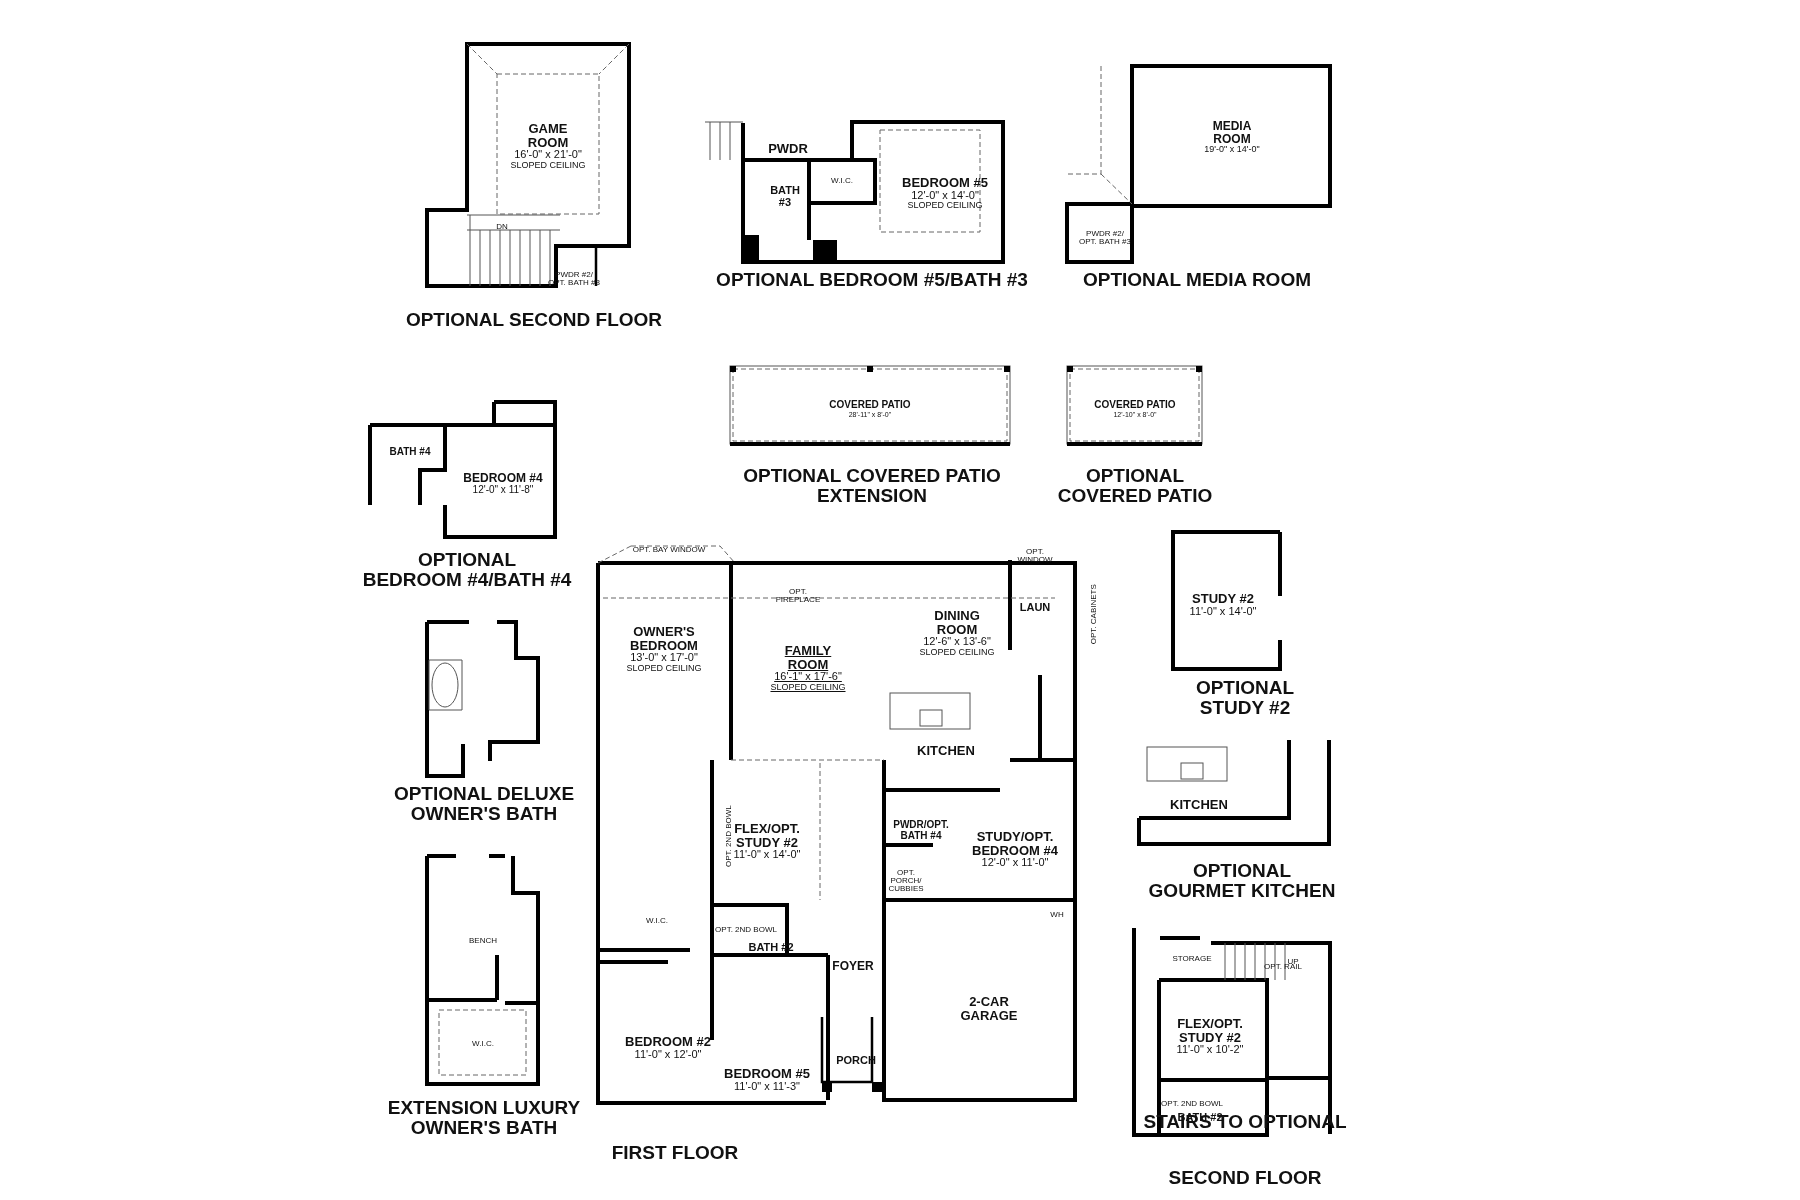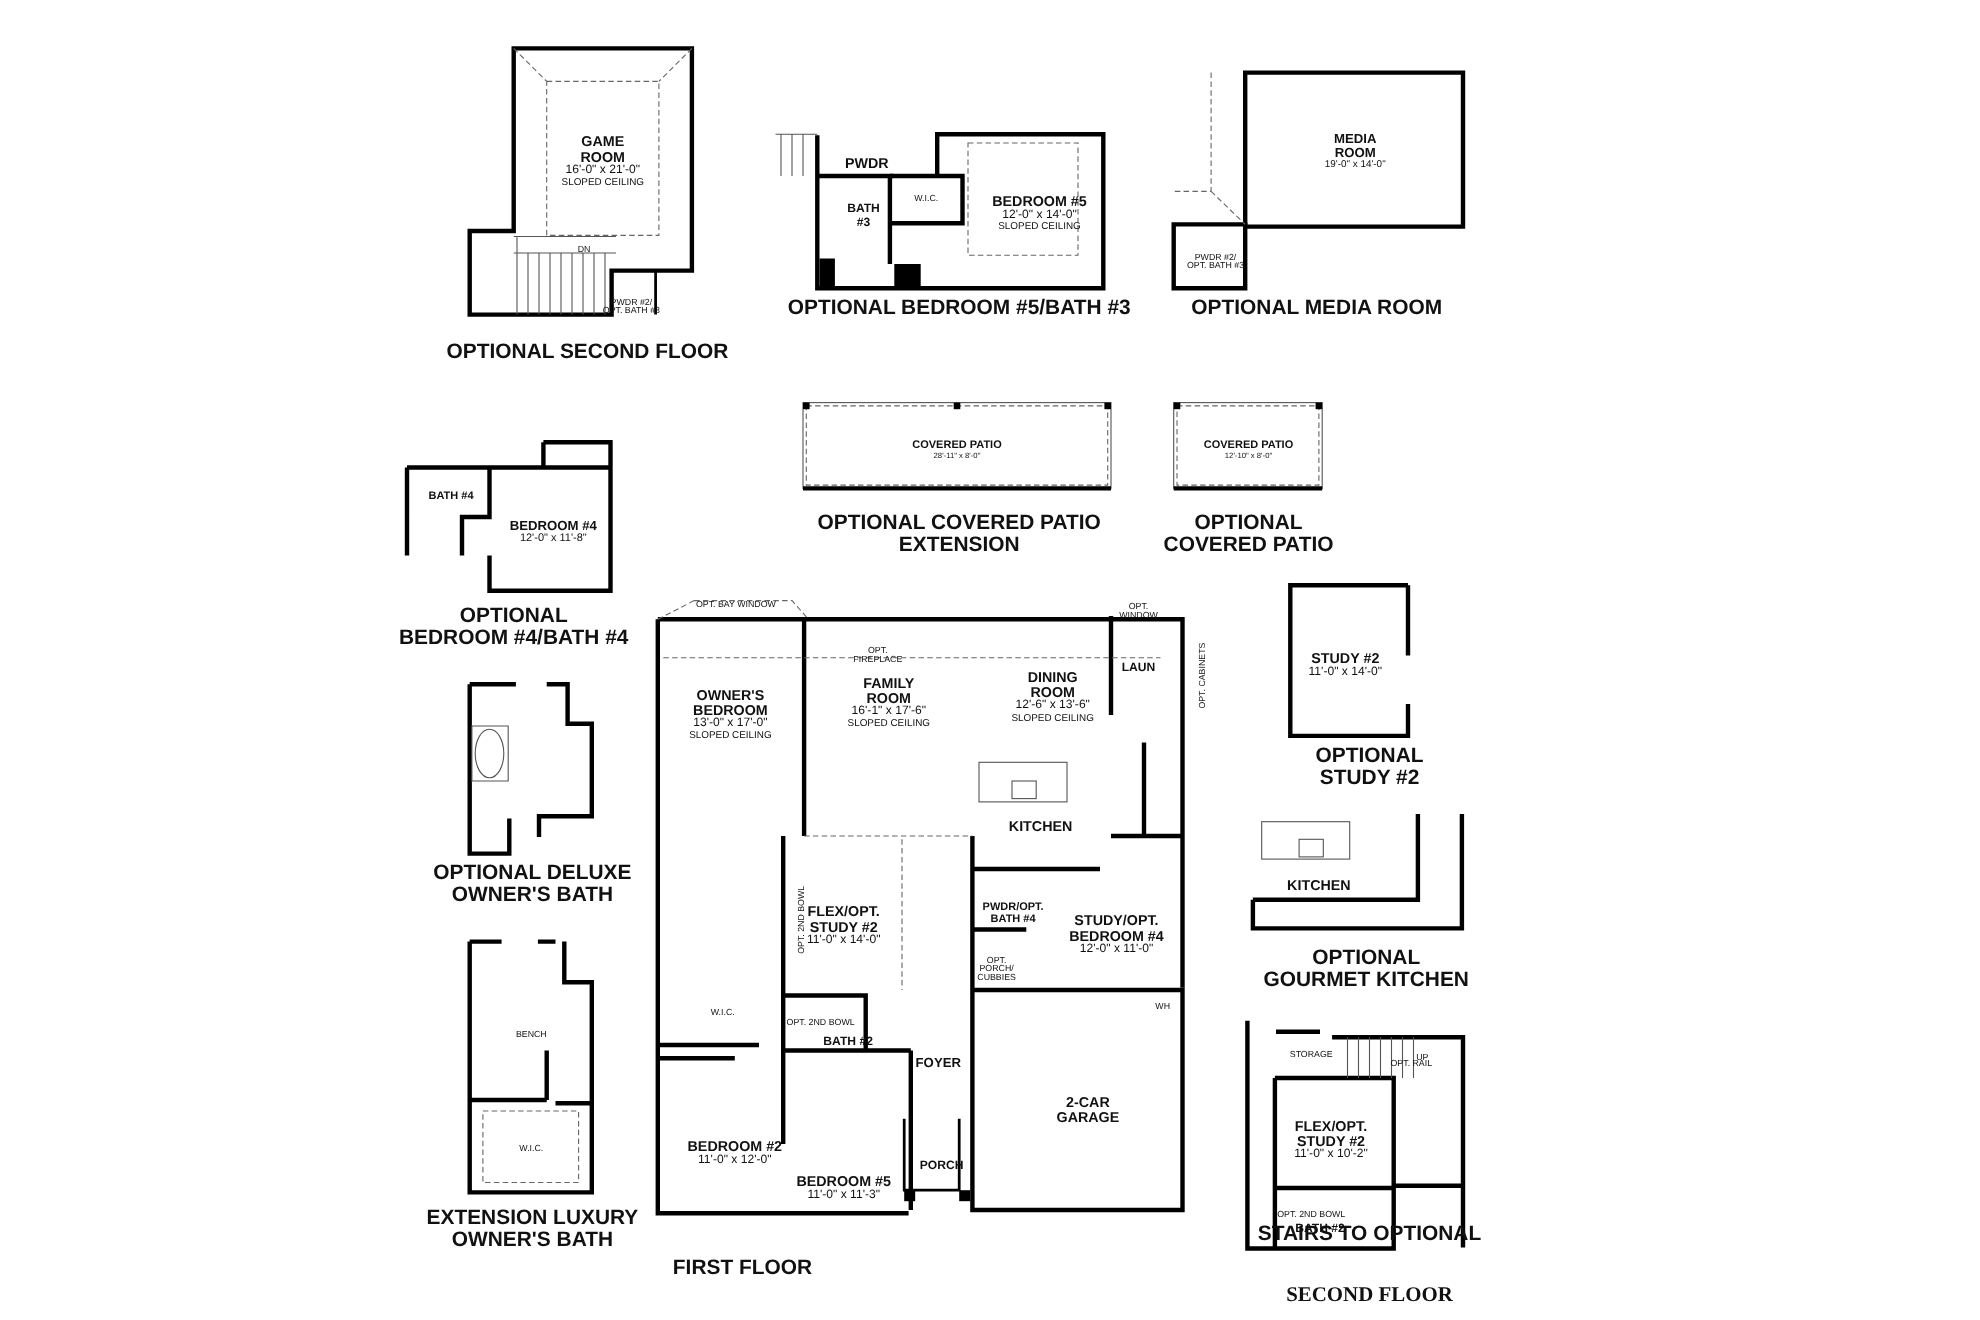"DN" div.note { left: 511px -> 482px }
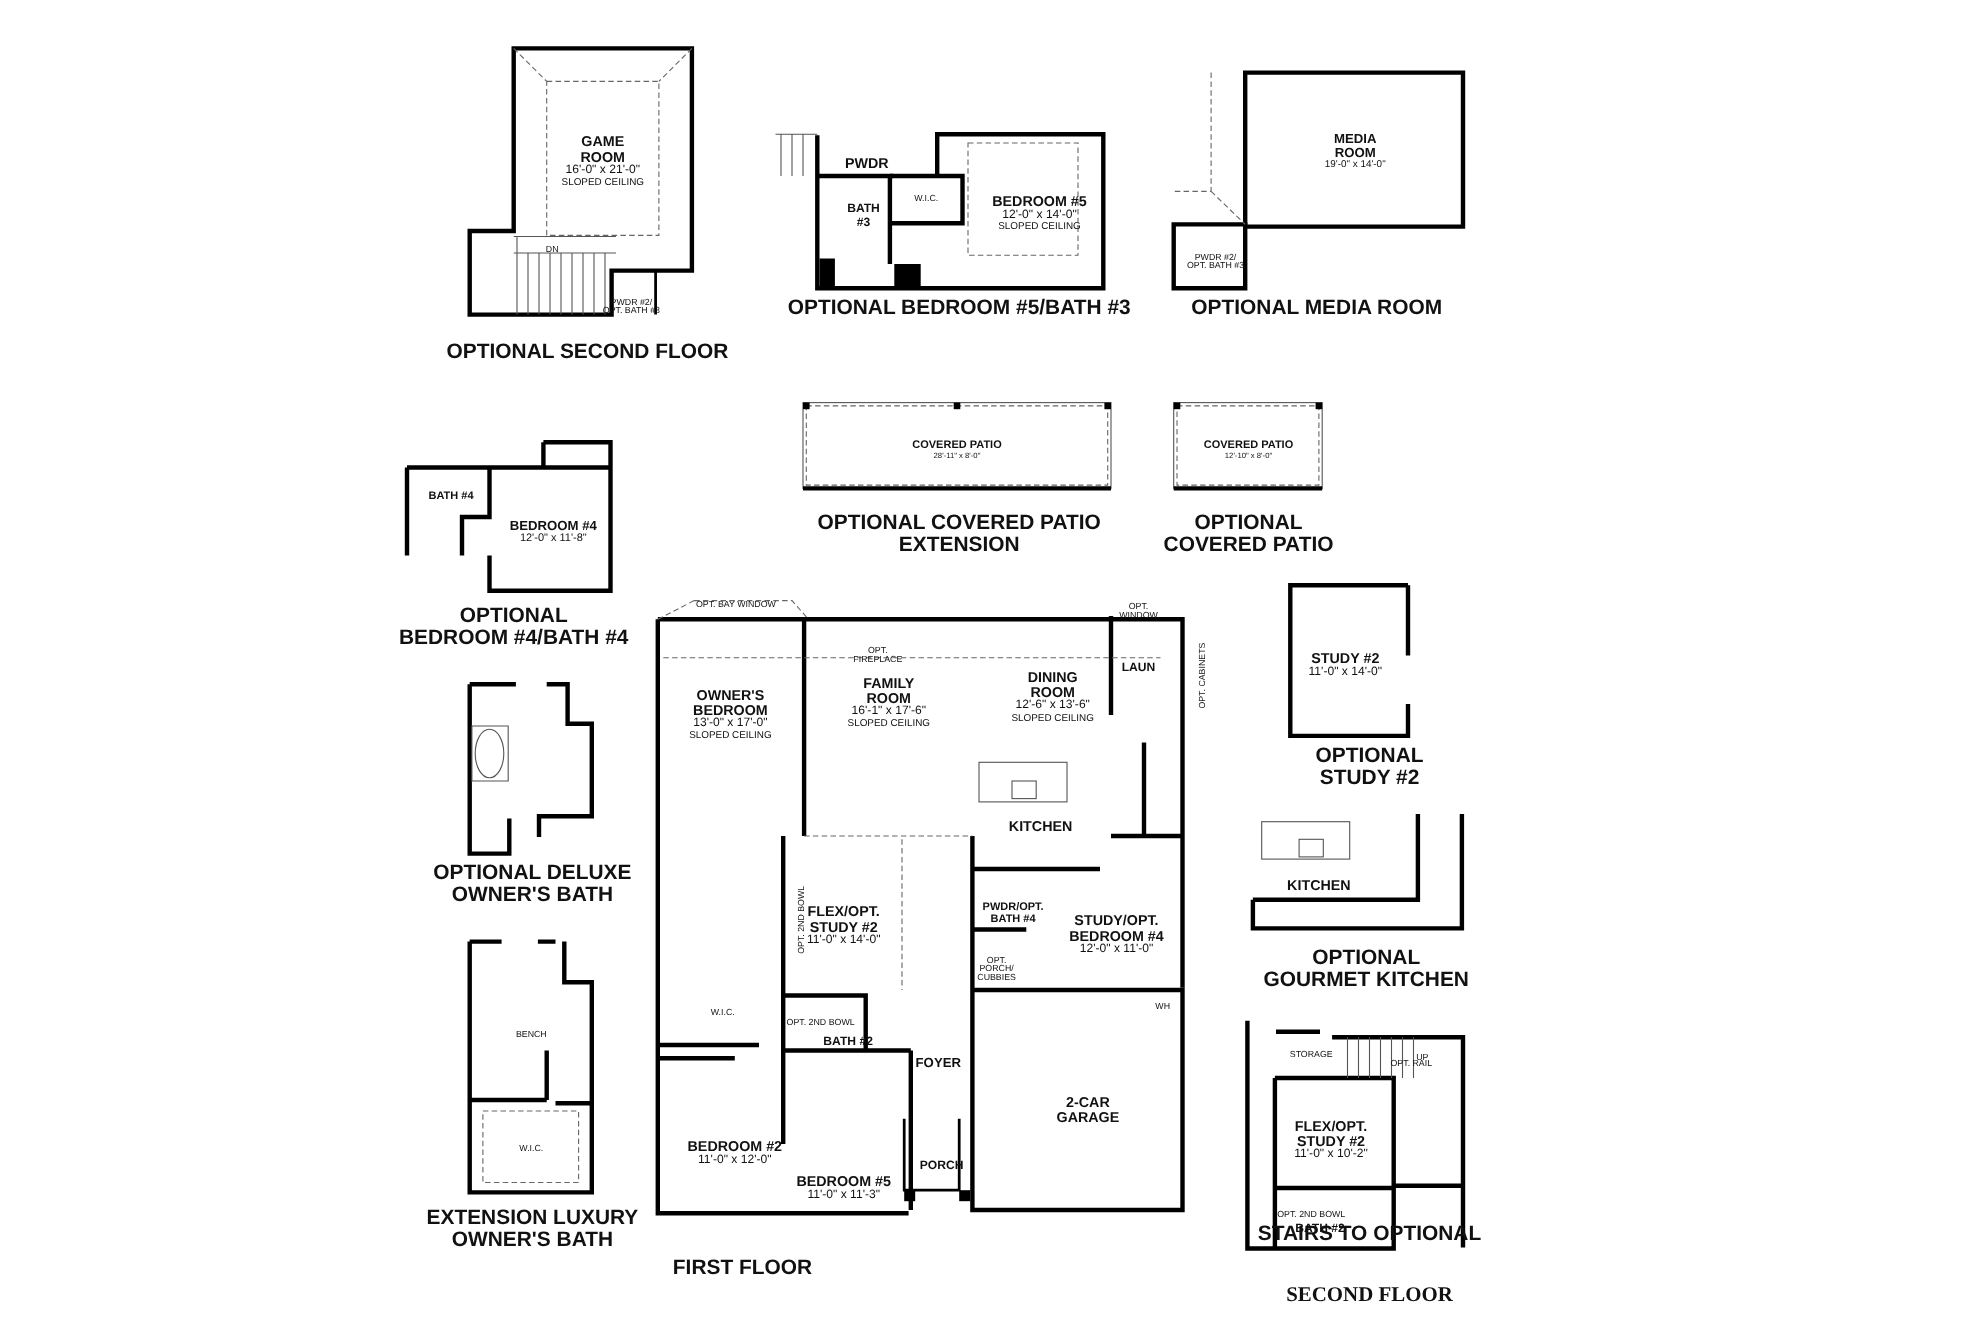"FAMILY" div.room { text-decoration: none -> underline; top: 614px -> 644px }
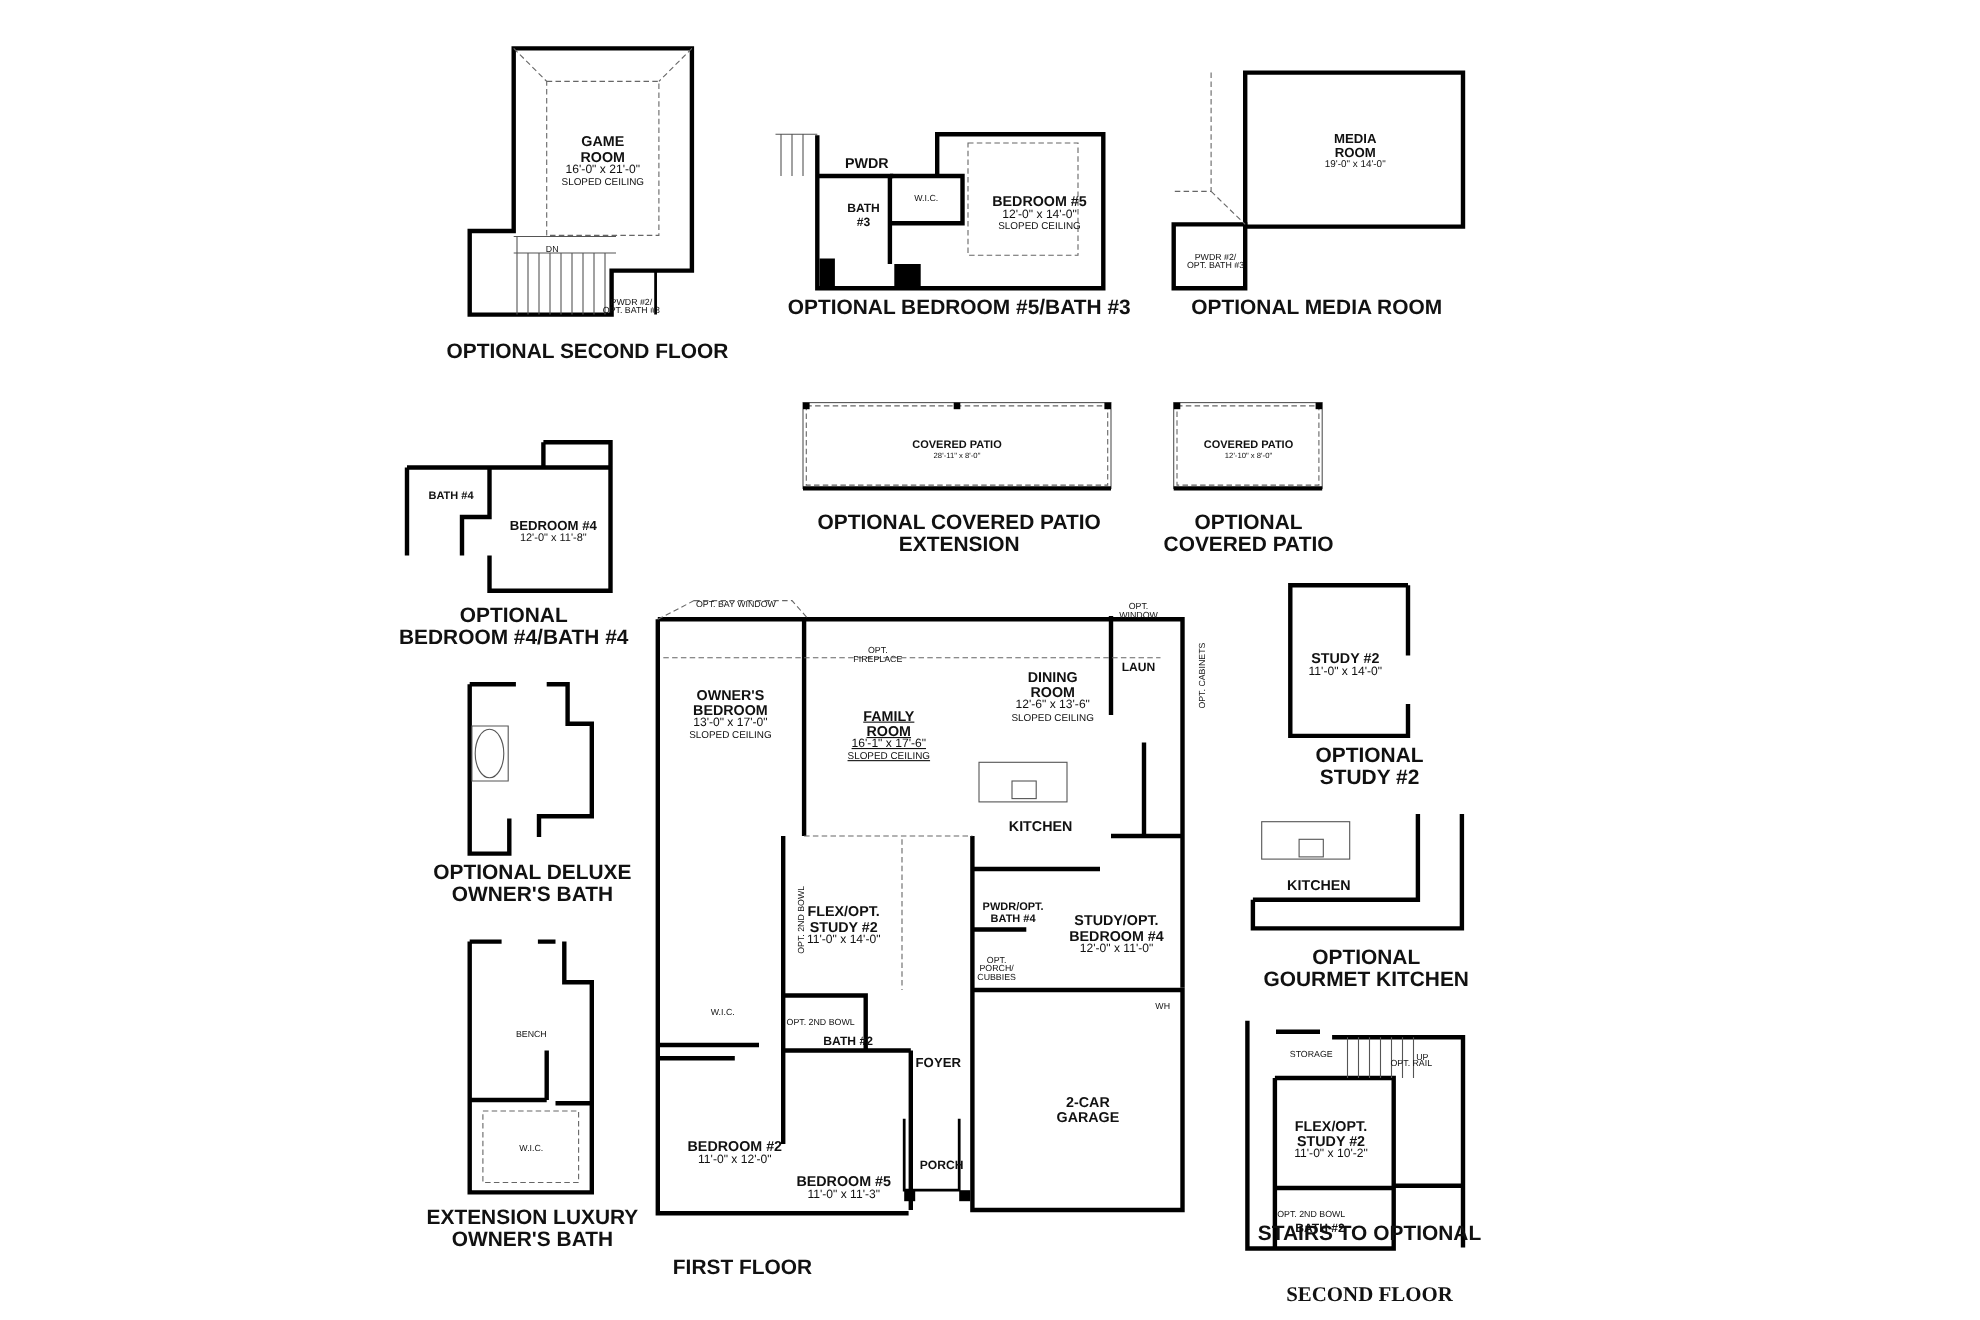"SECOND FLOOR" div.lbl { font-family: Liberation Serif, serif -> none }
